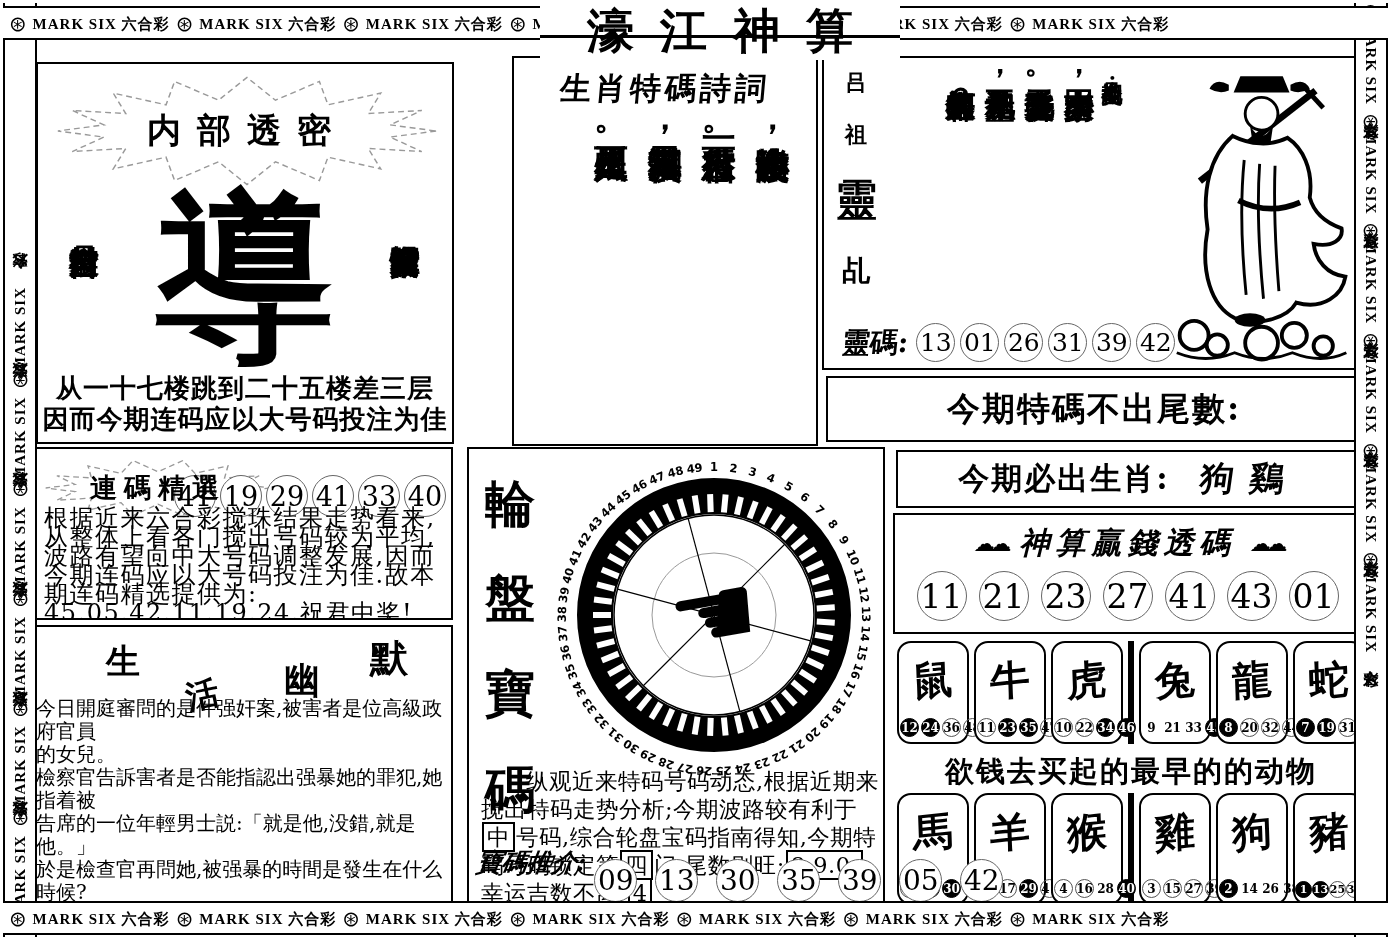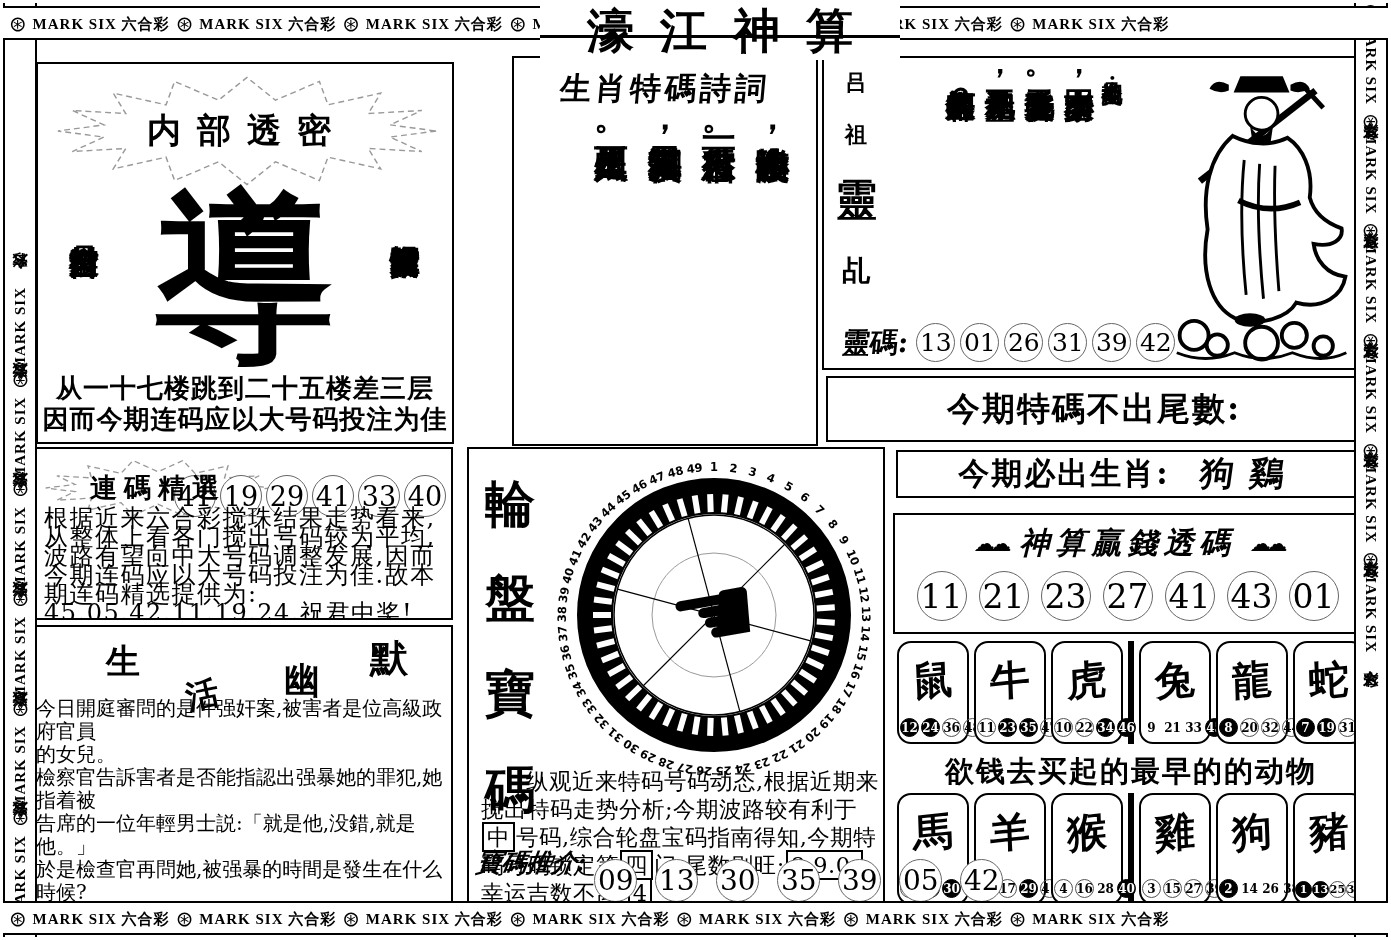"今期必出生肖:" div.box { height: 48px -> 58px }
